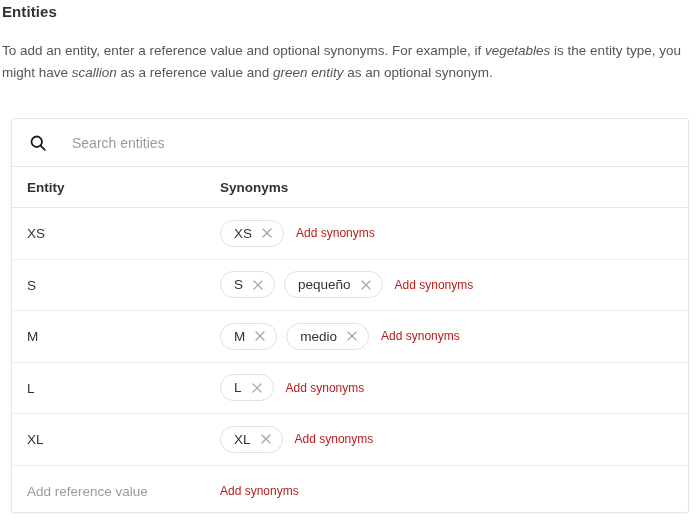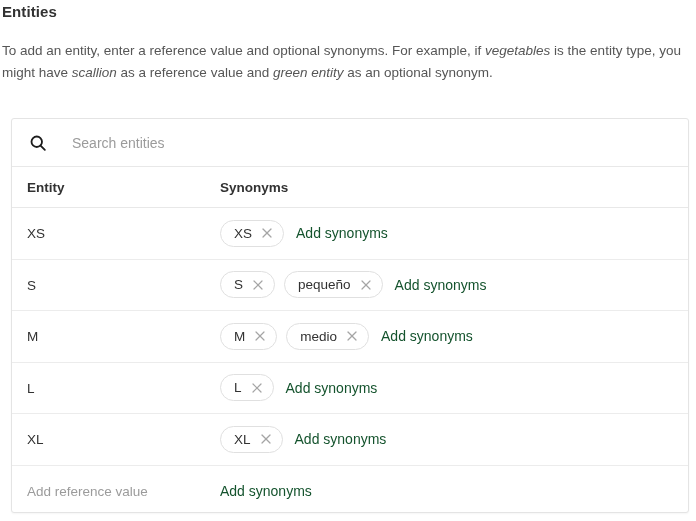"Add synonyms" .add-syn { color: #14532d -> #b91c1c; font-size: 14px -> 12px }
